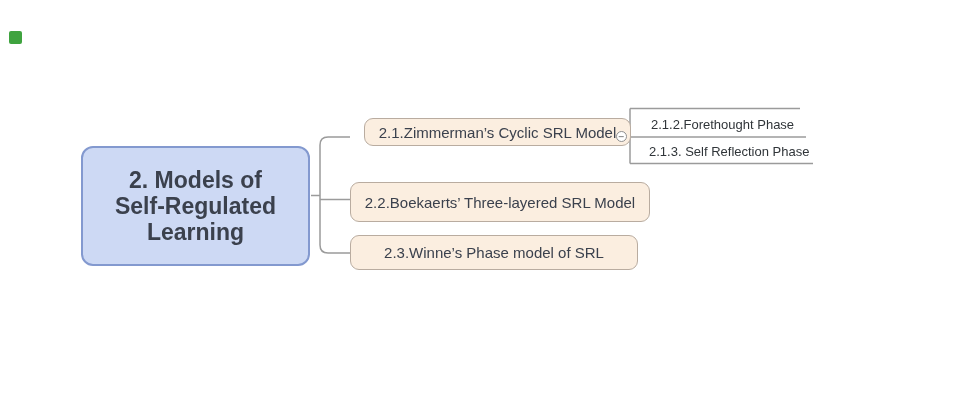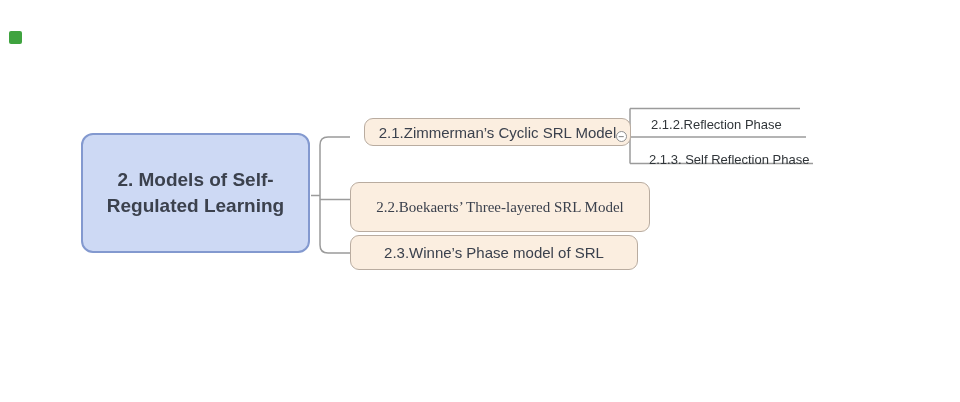"2.1.2.Reflection Phase" div.subitem { text: 2.1.2.Reflection -> 2.1.2.Forethought }
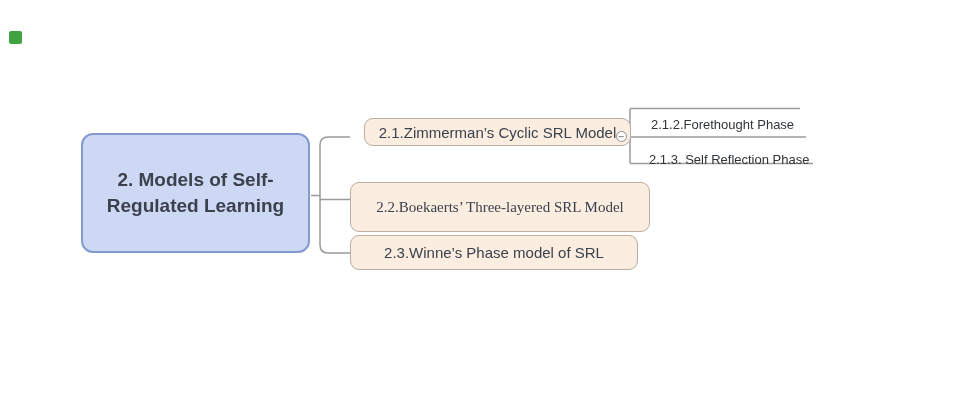"2.1.3. Self Reflection Phase" .sub-3 { top: 152px -> 144px }
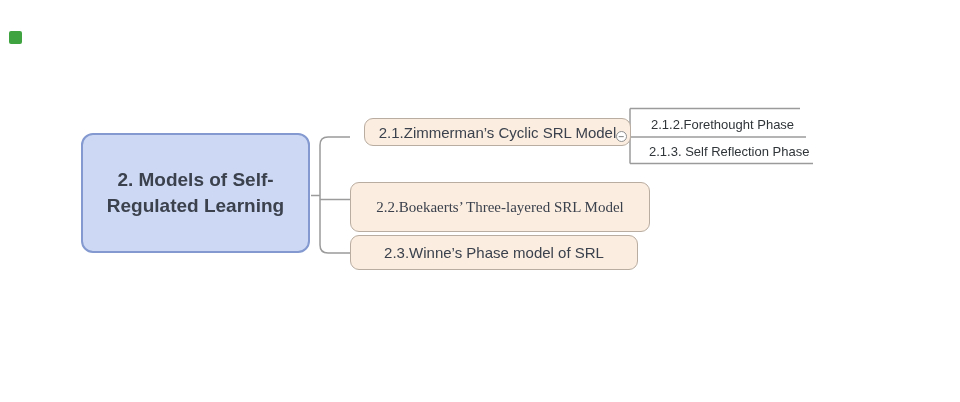"2. Models of Self-Regulated Learning" .root-node { font-size: 19px -> 23px; top: 133px -> 146px }
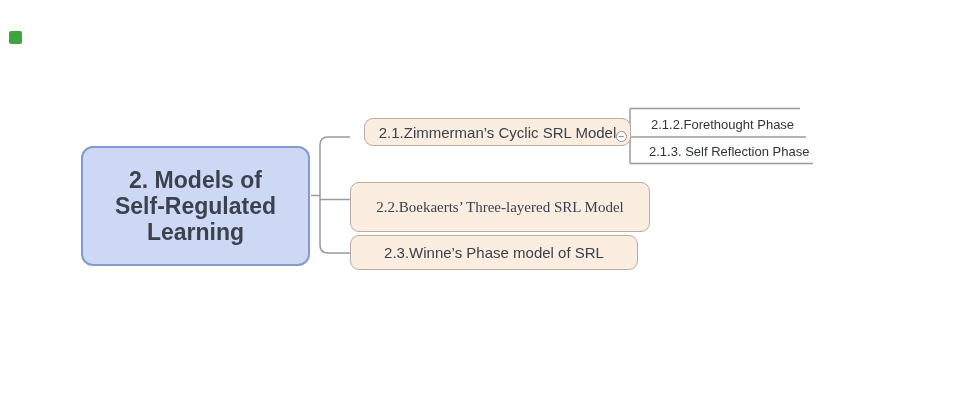"2.2.Boekaerts’ Three-layered SRL Model" .child-2 { font-family: Liberation Serif, serif -> none; height: 50px -> 40px }
